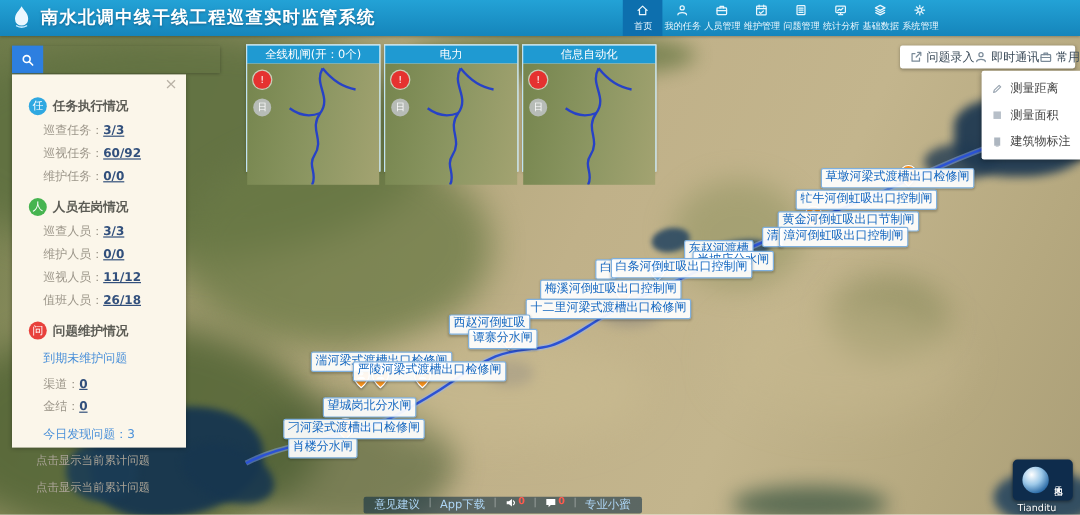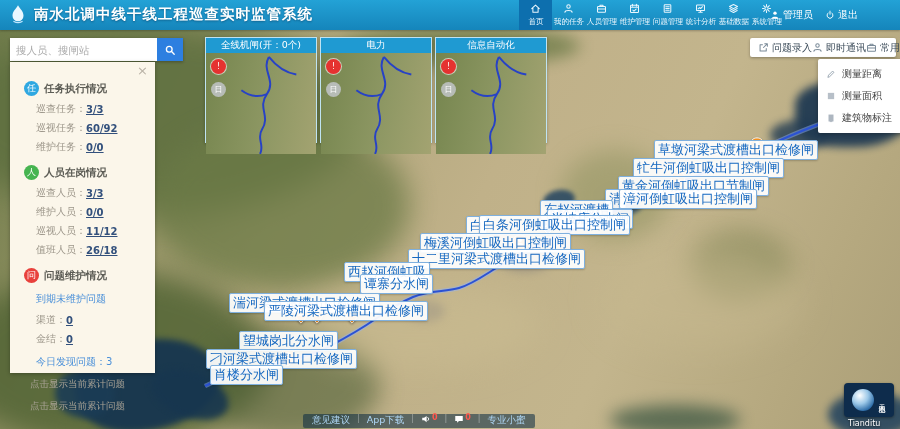"管理员" div.user-area { html: <div> <span> <span> <svg> <circle></circle> <path></path> </svg> </span> <span>管理员</span> </span> <span> <span> <svg> <path></path> <path></path> </svg> </span> <span>退出</span> </span> </div> -> none }
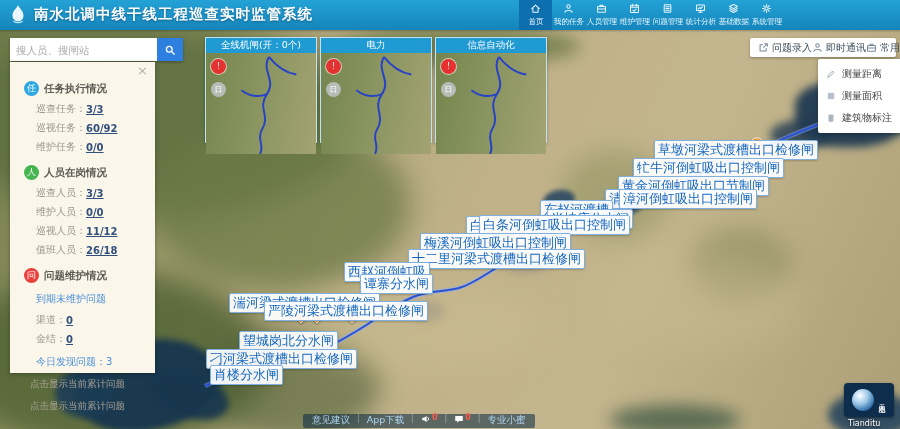"搜人员、搜闸站" input { html: <input> -> none }
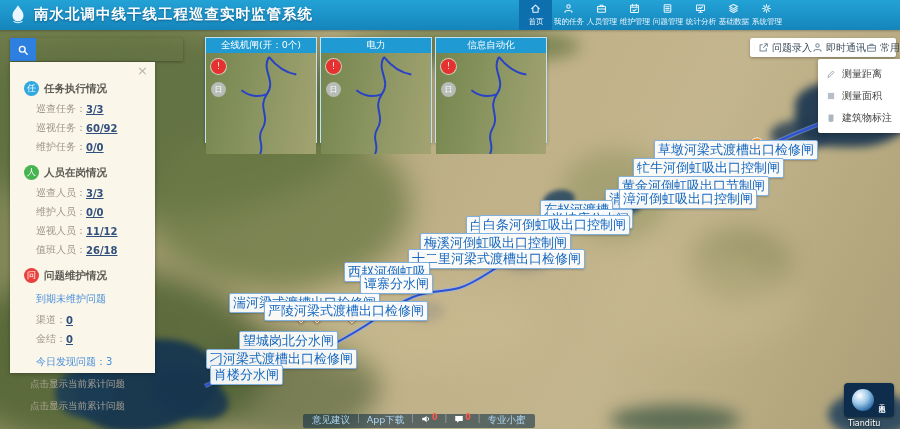"草墩河梁式渡槽出口检修闸" .map-label { font-size: 13px -> 10px; margin-left: none -> 30px }
